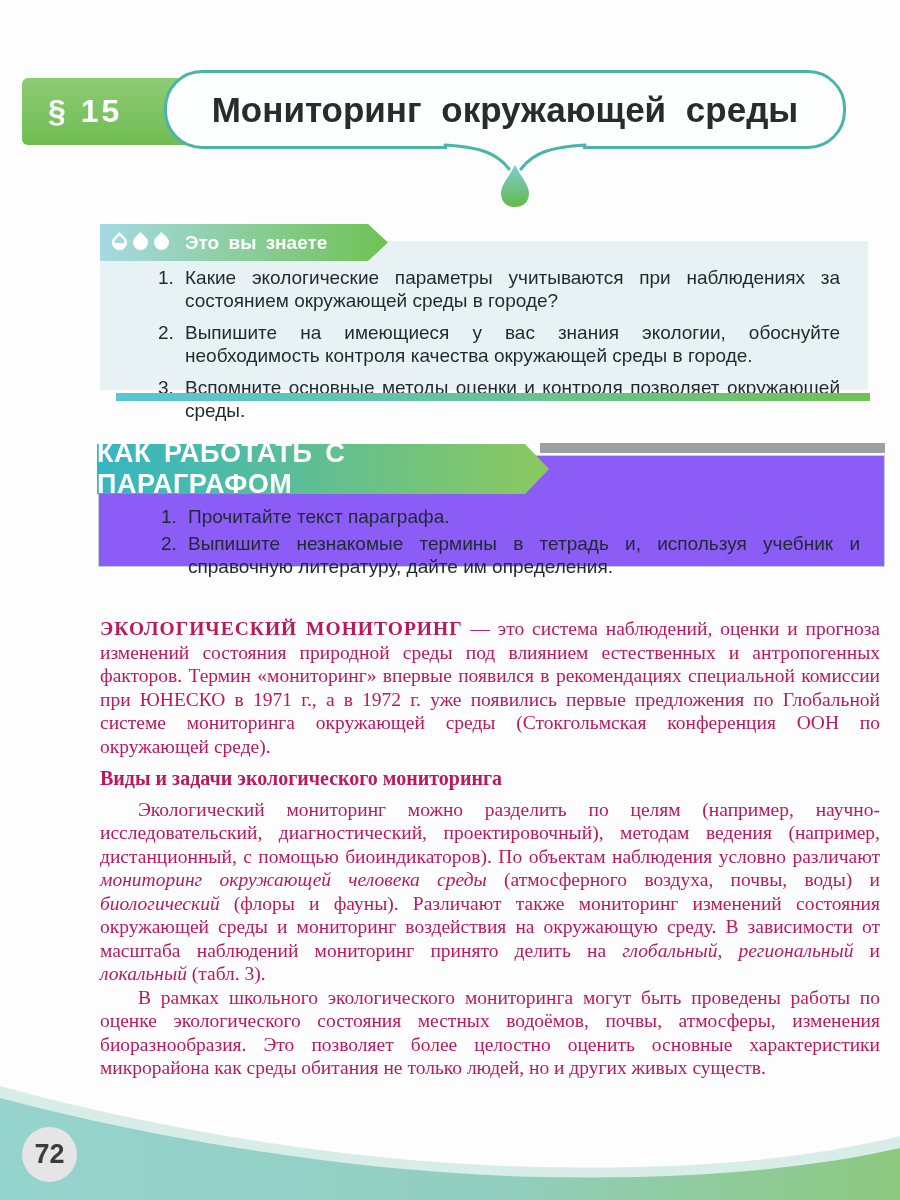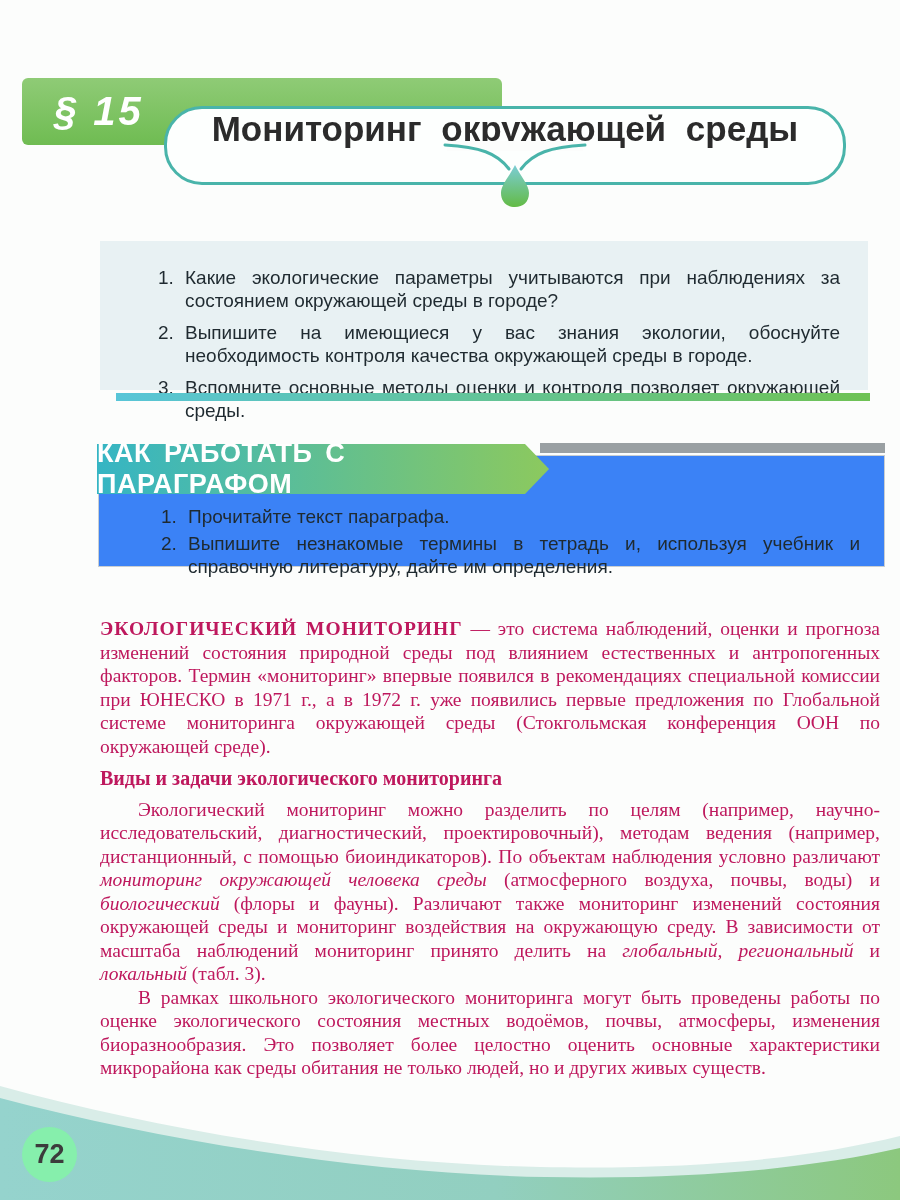"§ 15" .para-num { font-size: 40px -> 32px; font-style: italic -> none; left: 32px -> 26px }
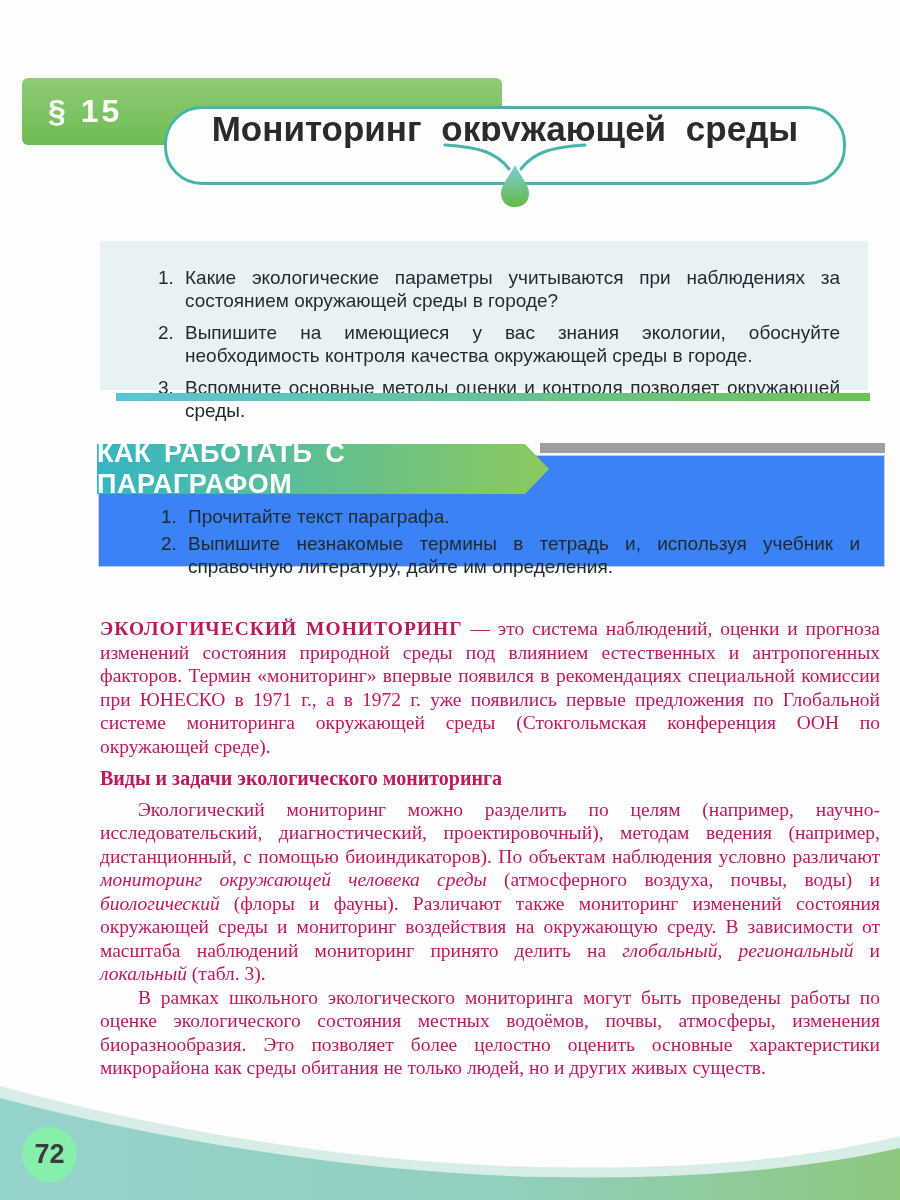"Мониторинг окружающей среды" .title-box { align-items: flex-start -> center; margin-top: 36px -> none }
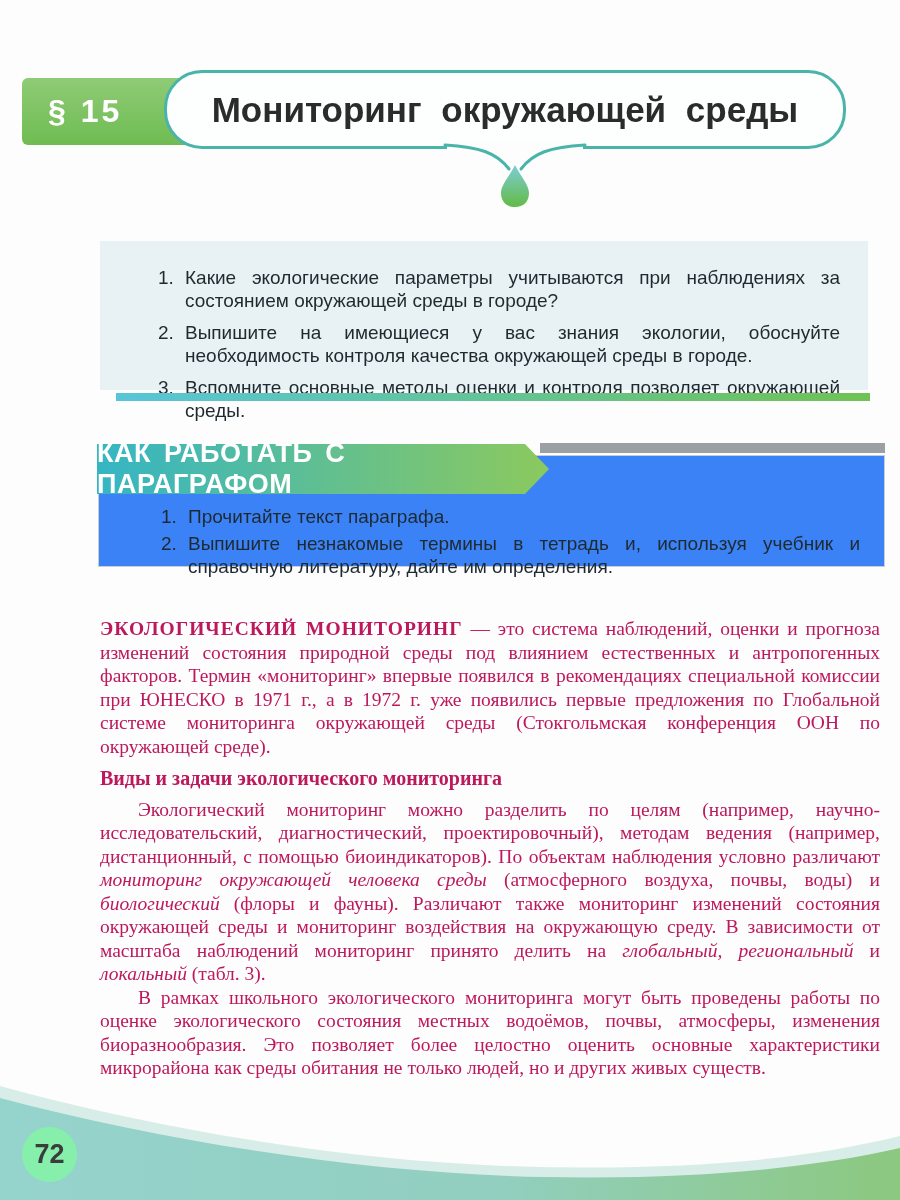"Это вы знаете" div.know-banner { html: none -> <div> <span> <i></i> <i></i> <i></i> </span> <span>Это вы знаете</span> </div> }
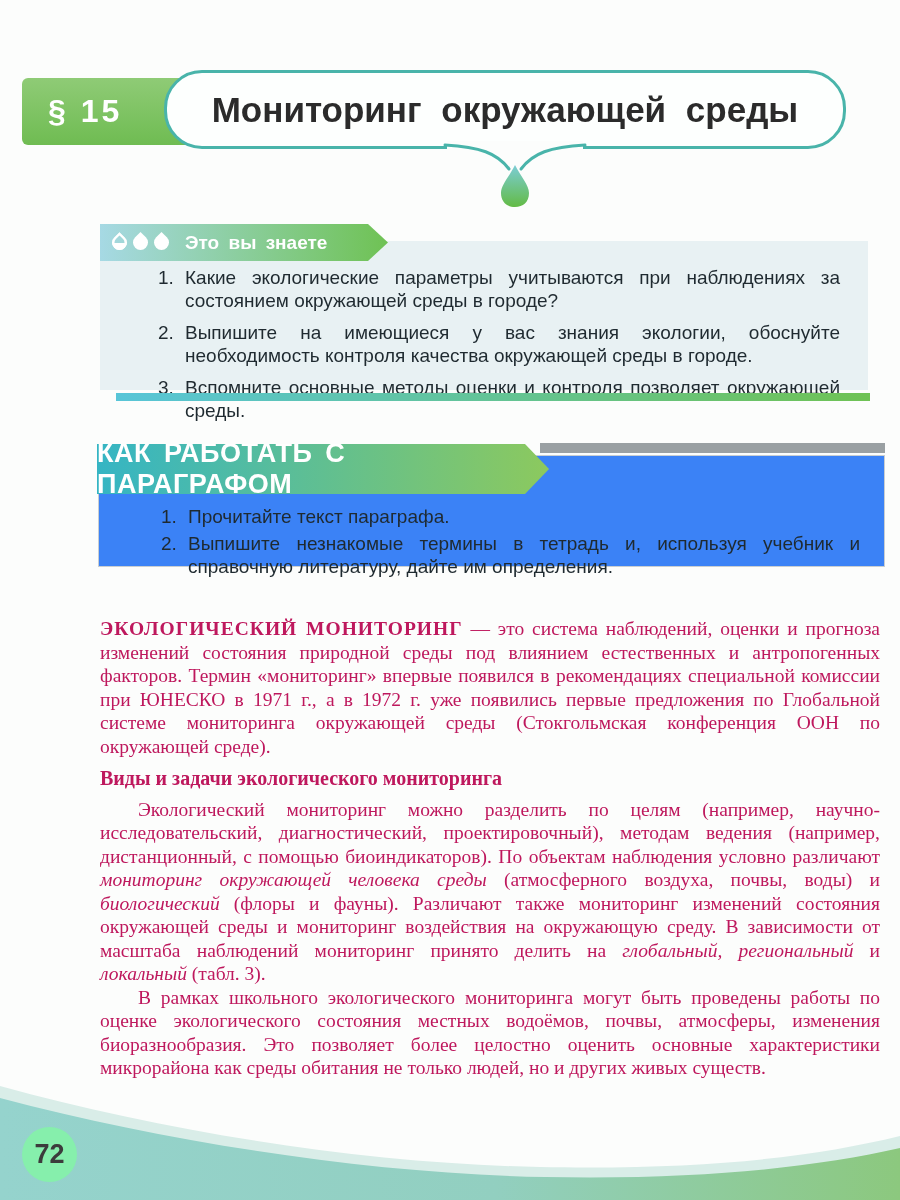"Прочитайте текст параграфа." .howto-box { background: #3b82f6 -> #8b5cf6 }
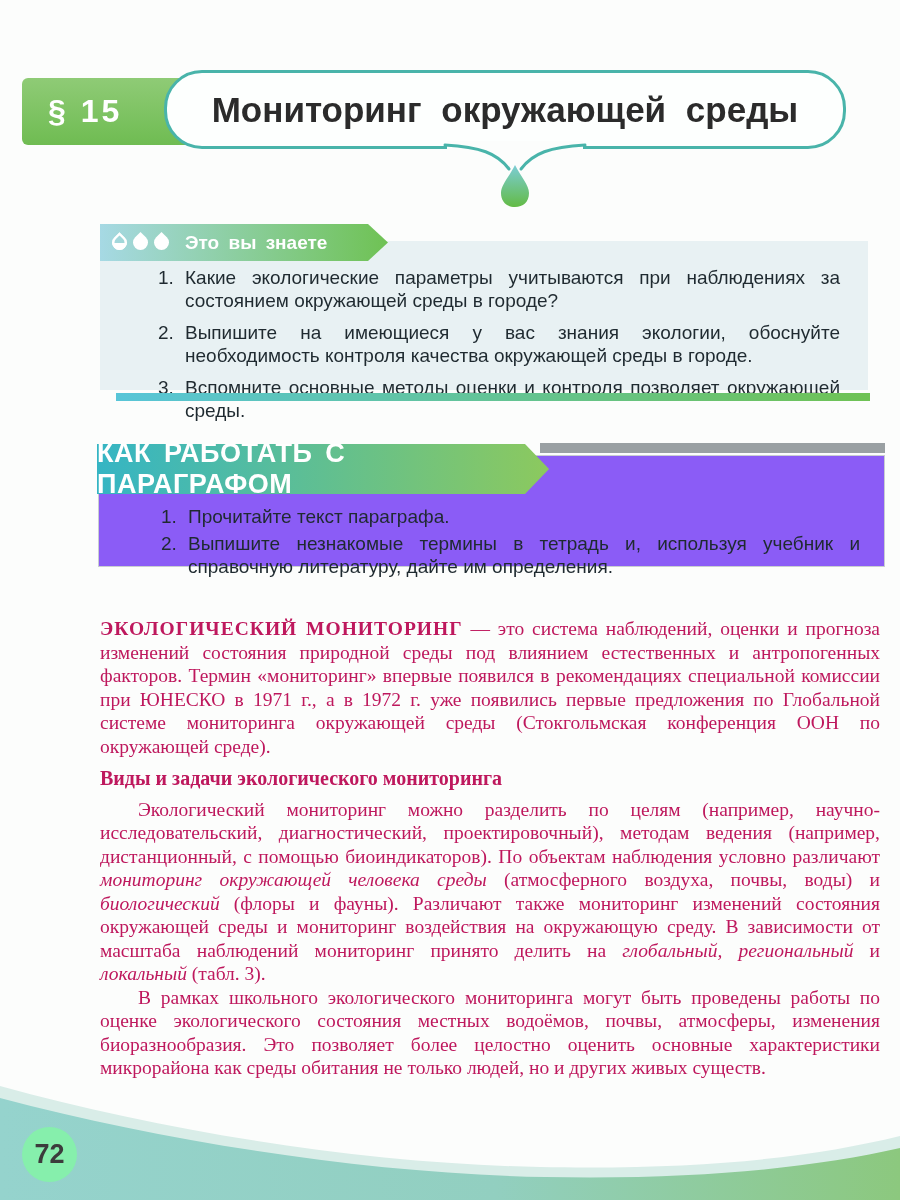"72" .page-circle { background: #86efac -> #e5e5e5 }
